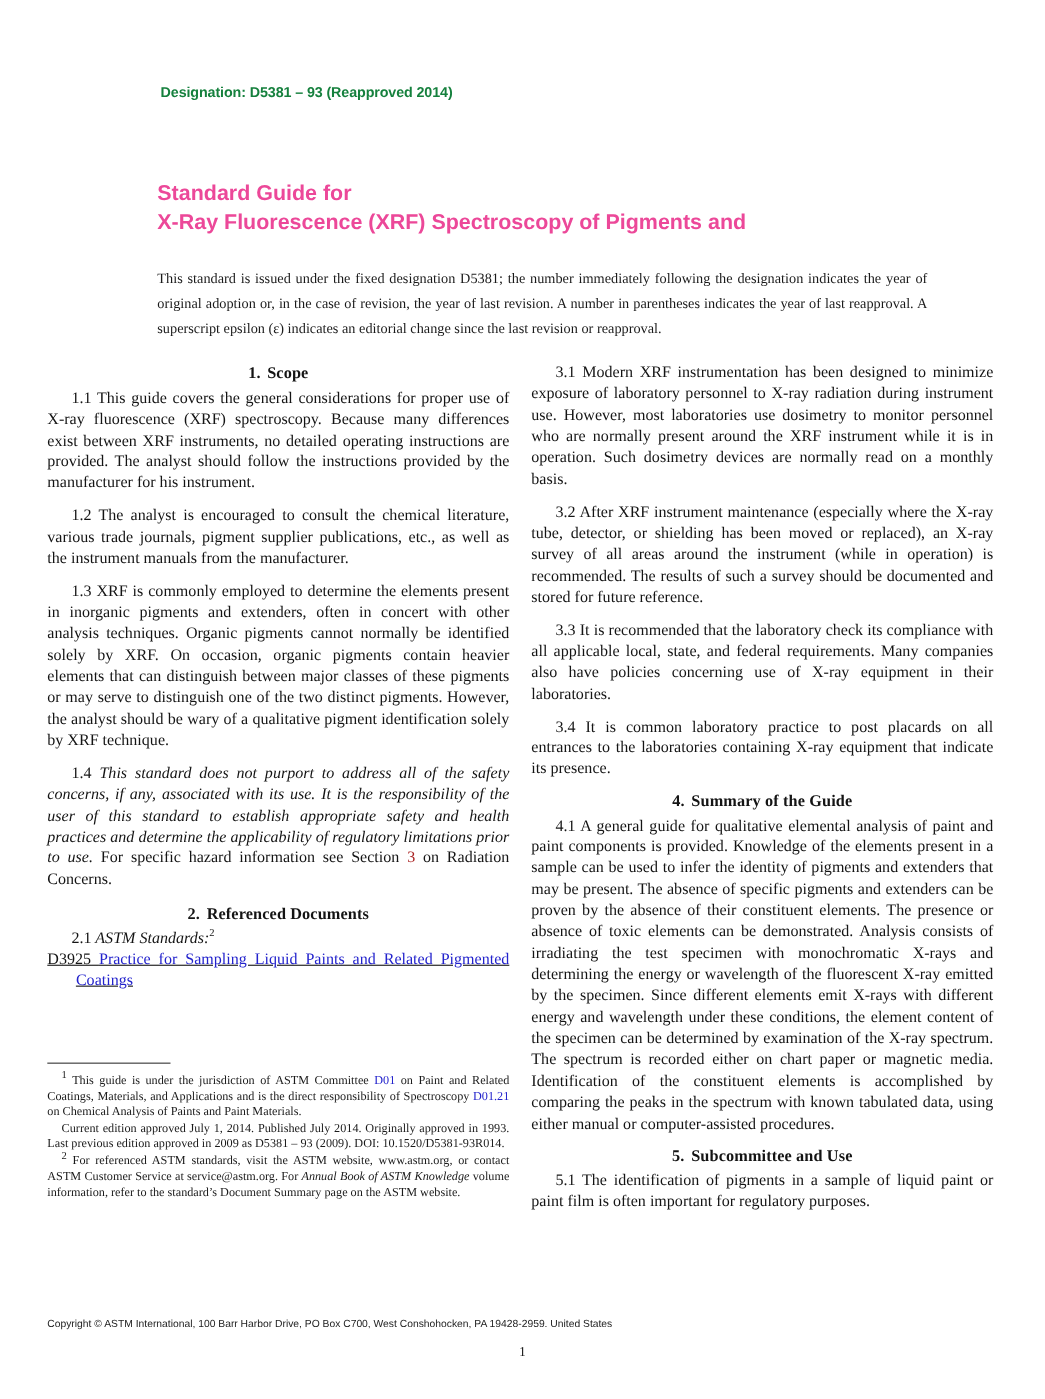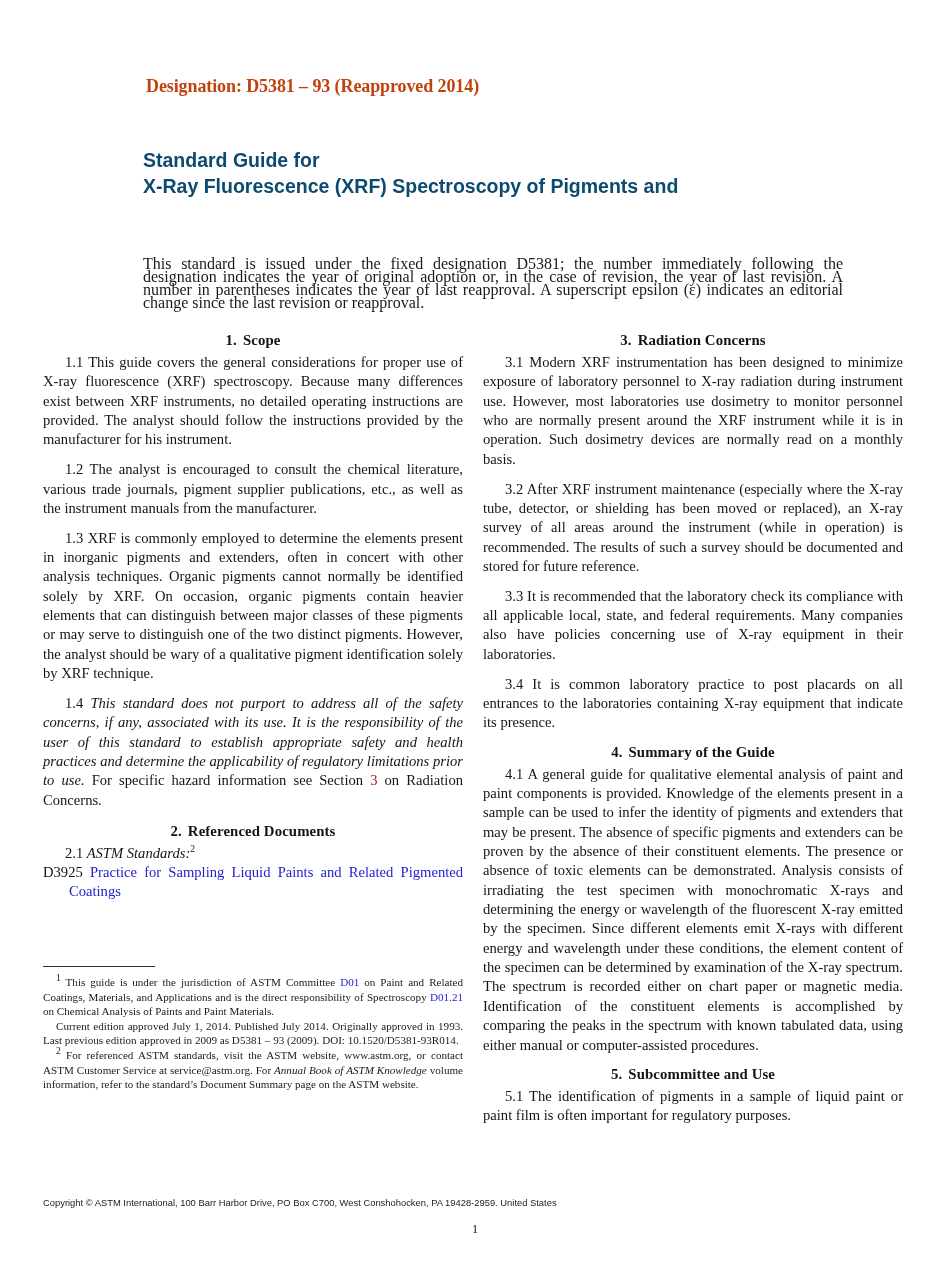"Designation: D5381 – 93 (Reapproved" .designation { color: #c2410c -> #15803d; font-family: Liberation Serif, serif -> Liberation Sans, sans-serif; font-size: 18px -> 13px }
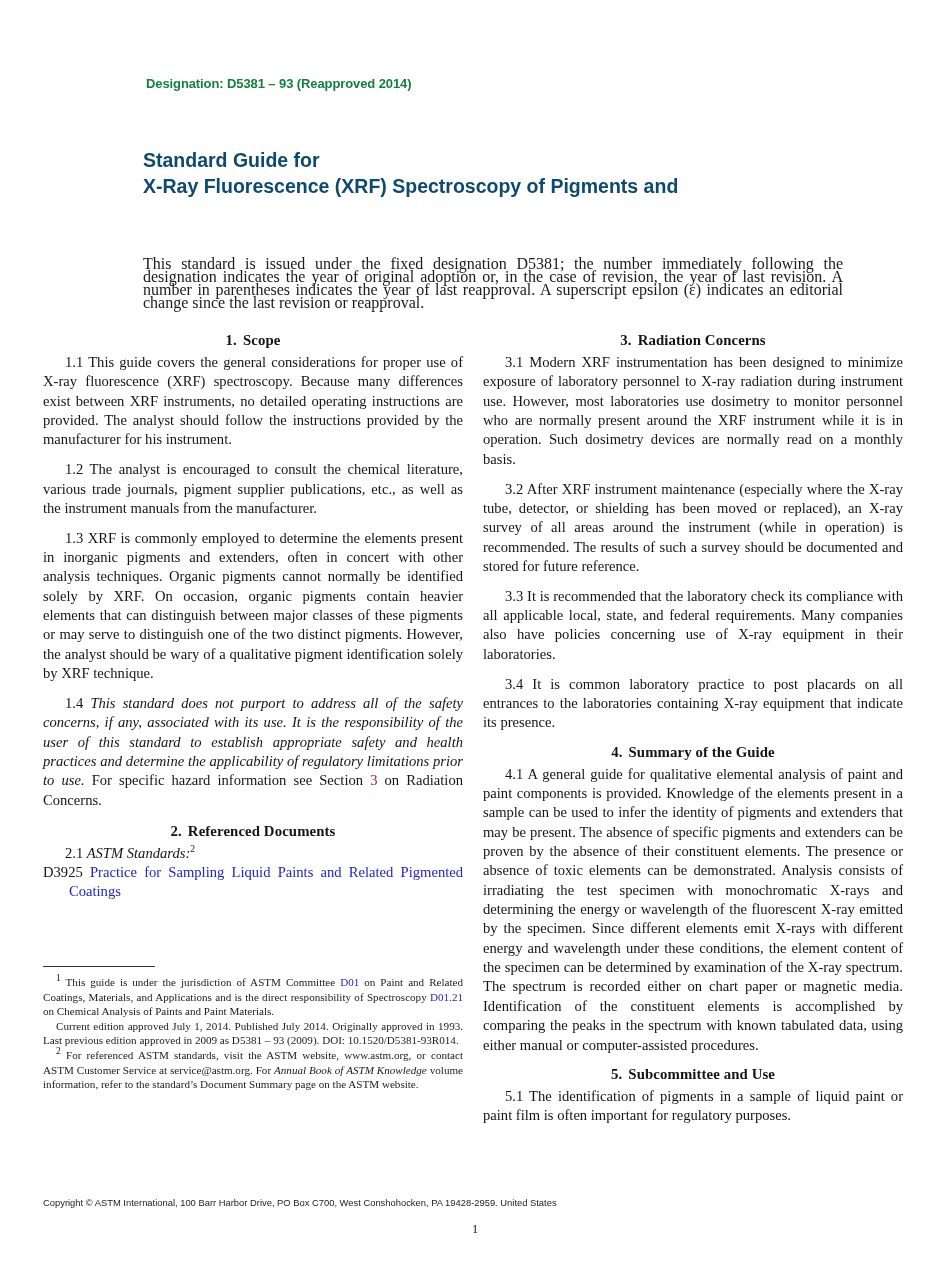"Standard Guide for" .title-block { color: #0c4a6e -> #ec4899; top: 148px -> 164px }
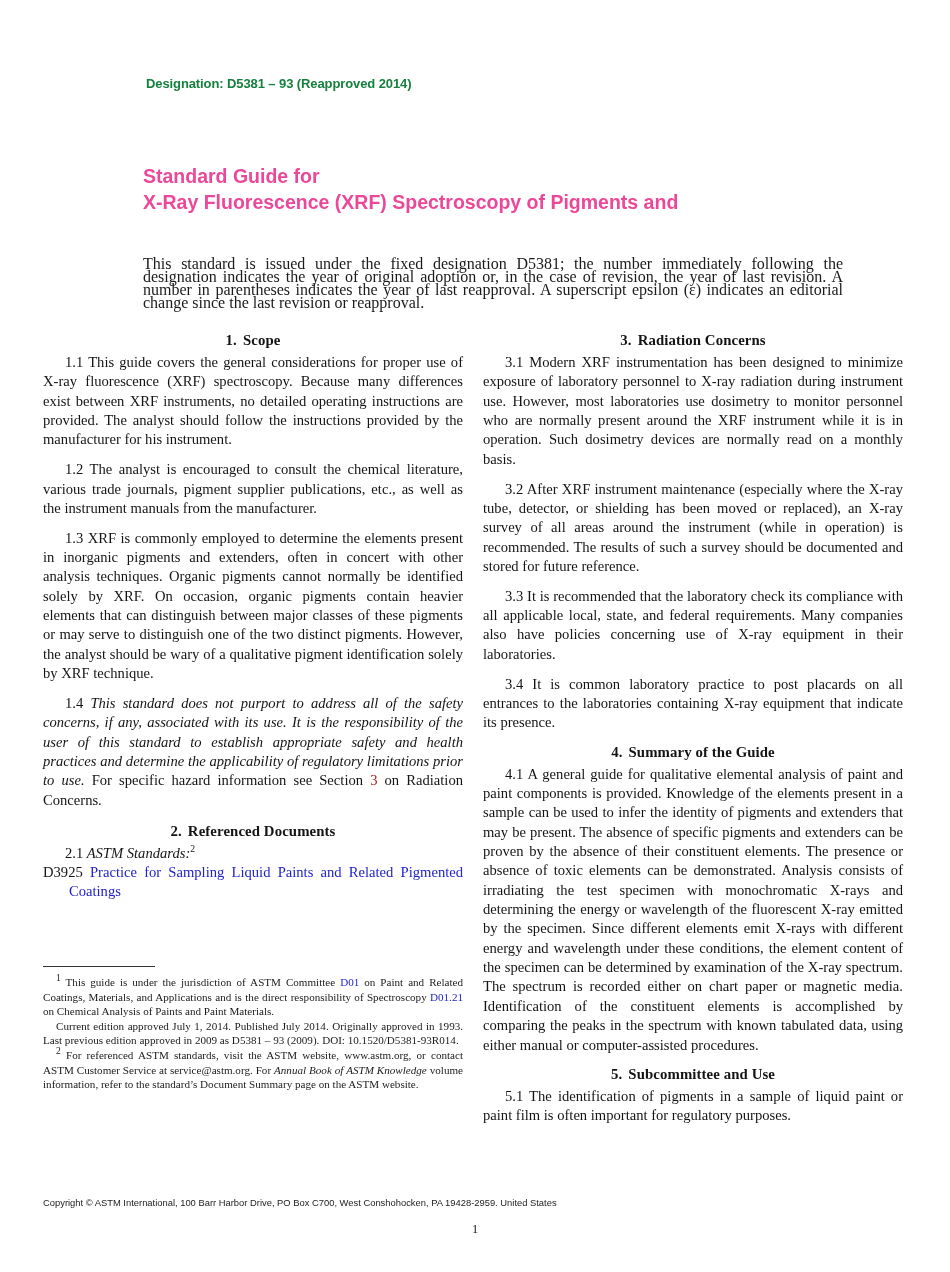"This standard is issued under" .preamble { font-size: 16px -> 13px; line-height: 13px -> 23px; top: 257px -> 241px }
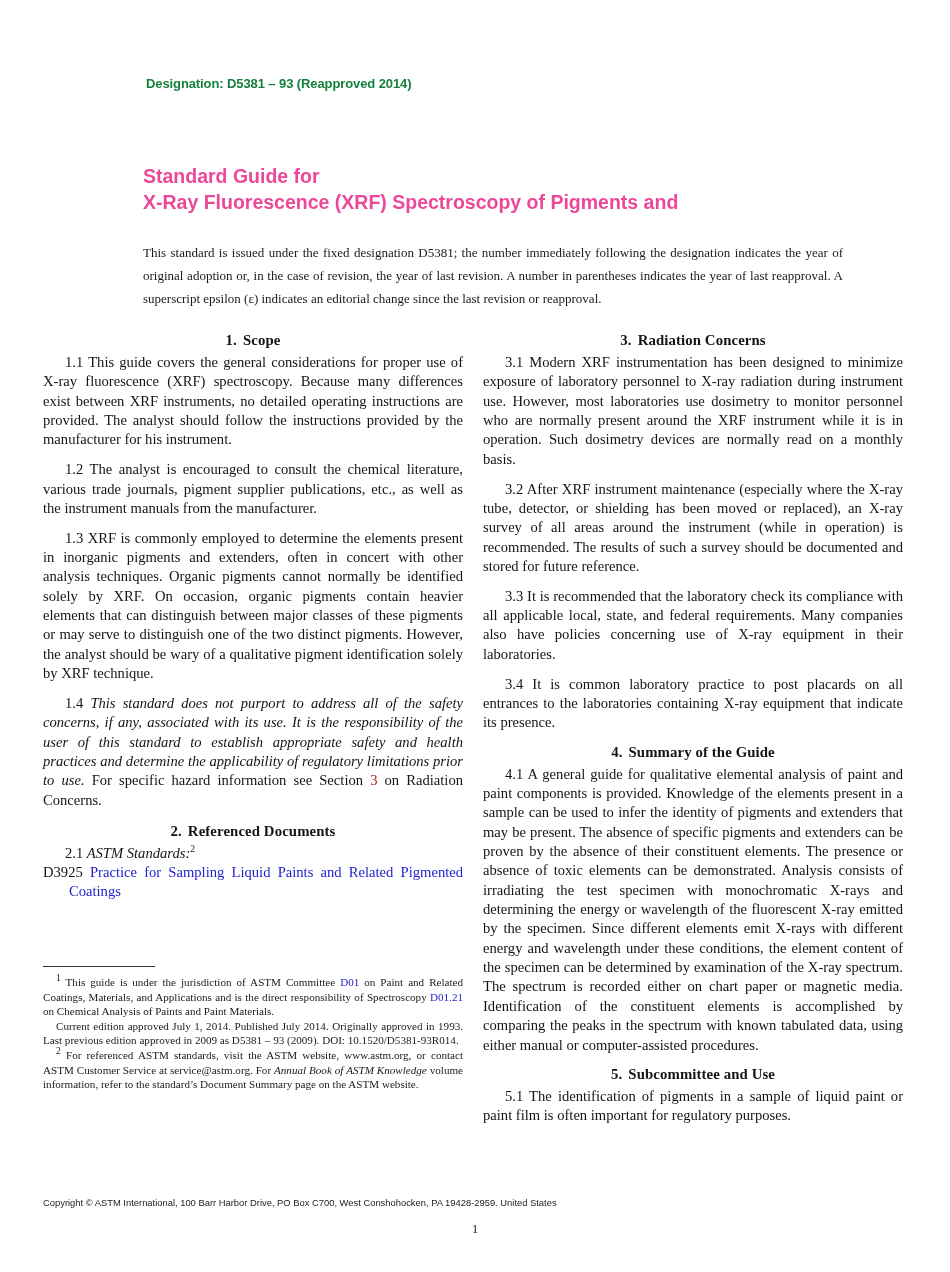"3. Radiation Concerns" h2.sec { html: <h2> <span>3.</span><span>Radiation Concerns</span> </h2> -> none }
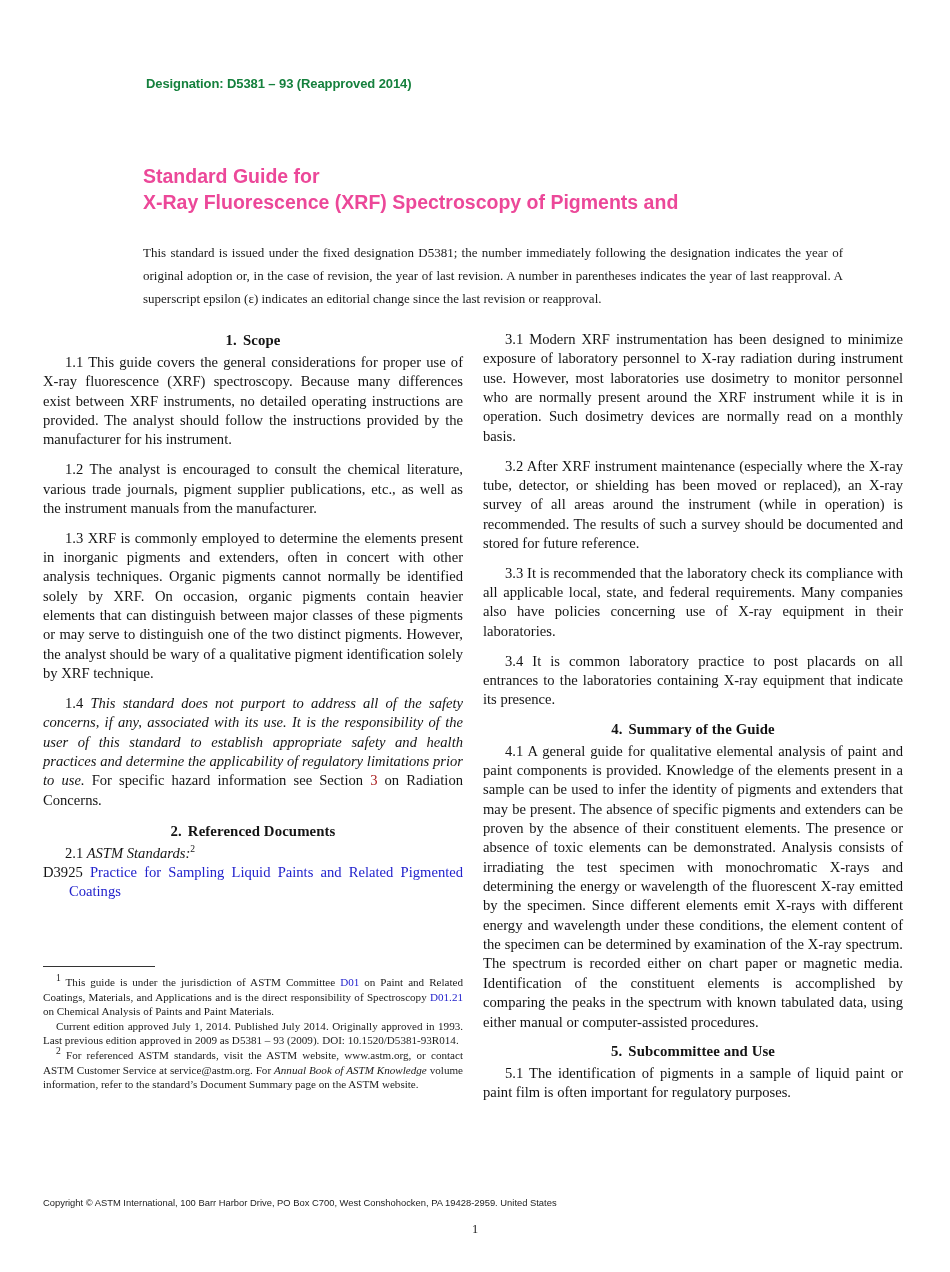"D3925 Practice for Sampling Liquid" .std-entry { text-decoration: none -> underline }
